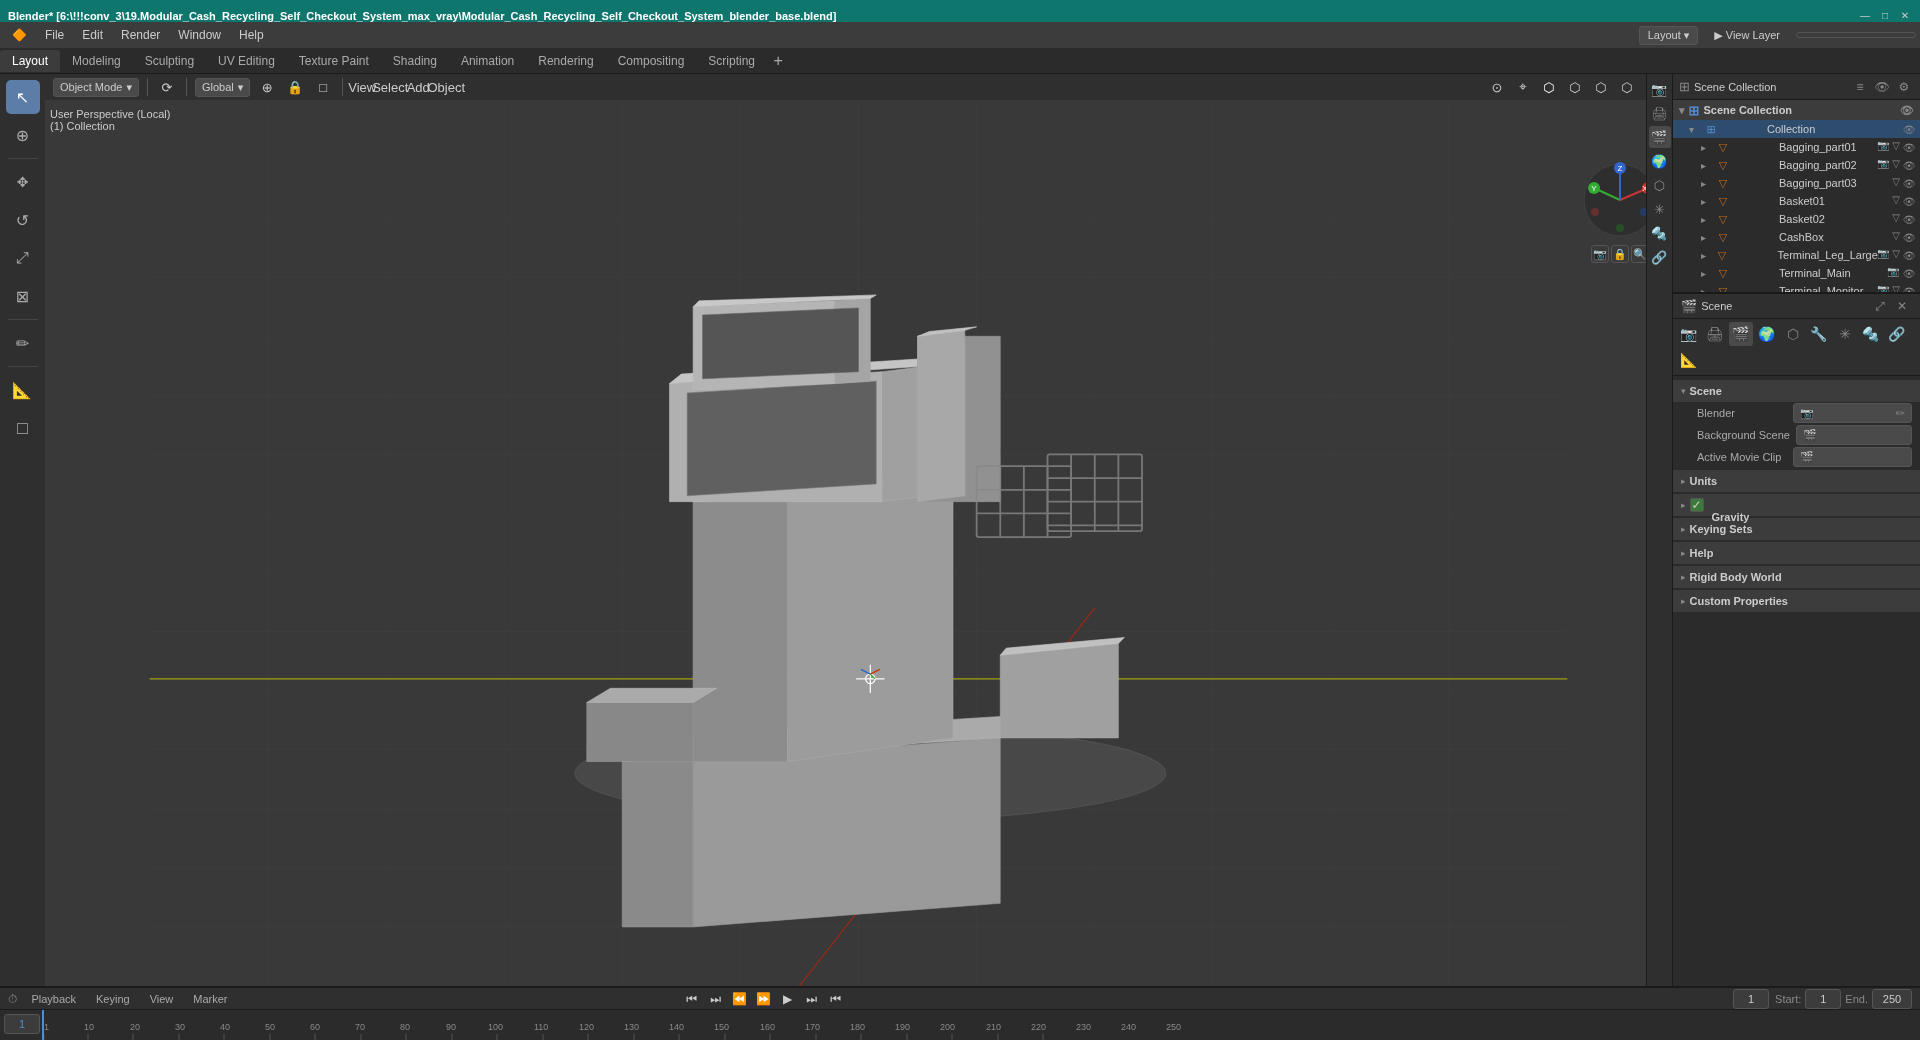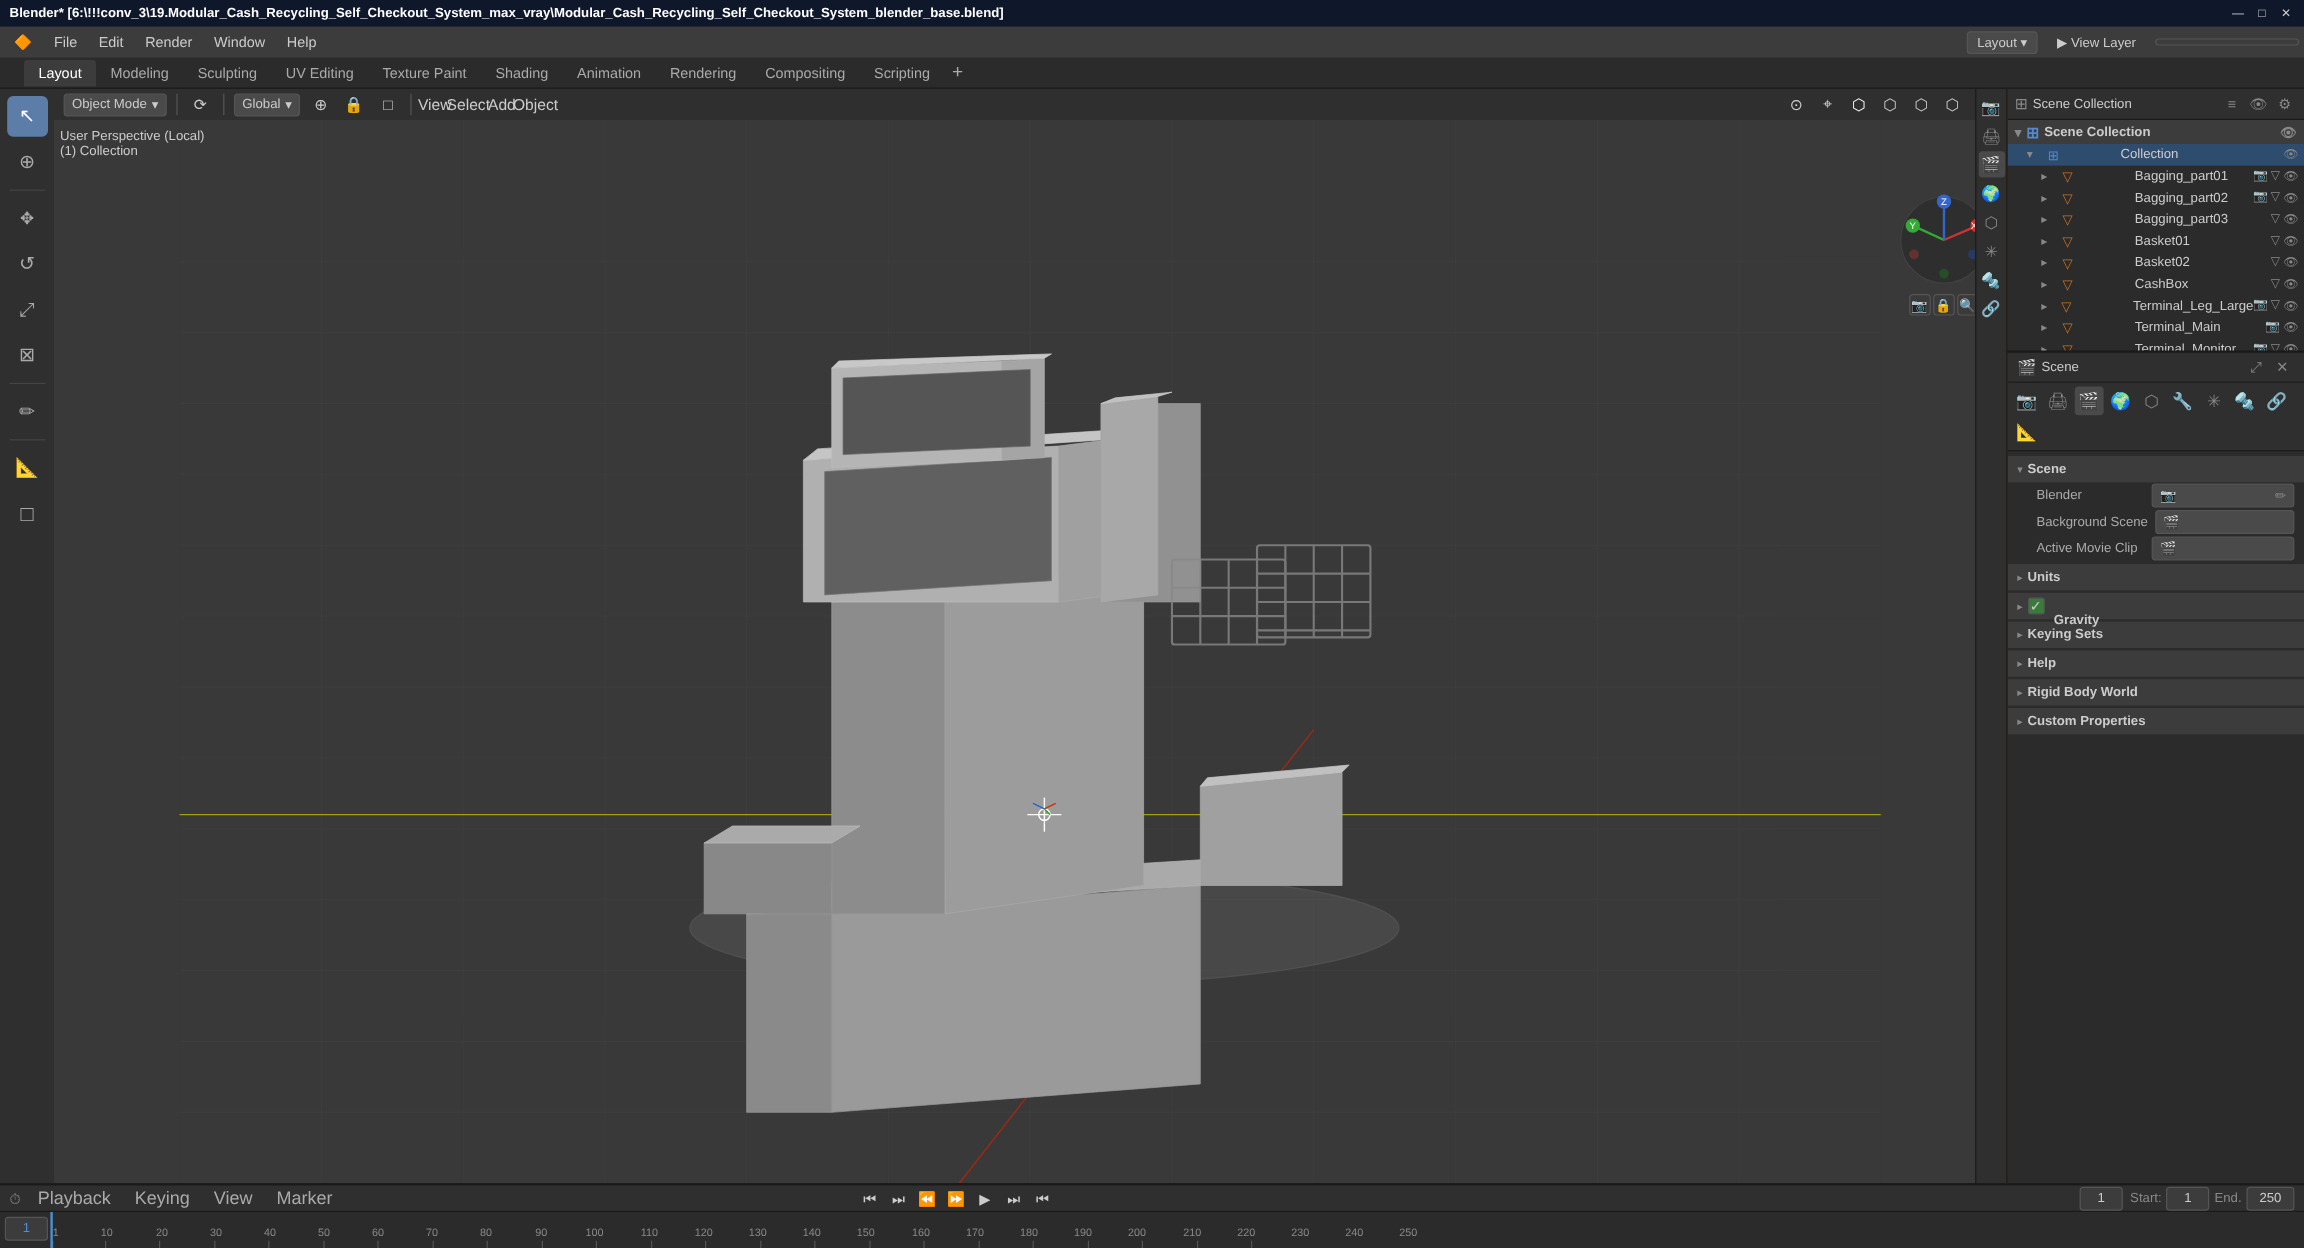"Blender*" #title-bar { align-items: center -> flex-end; background: #0f172a -> #0f766e }
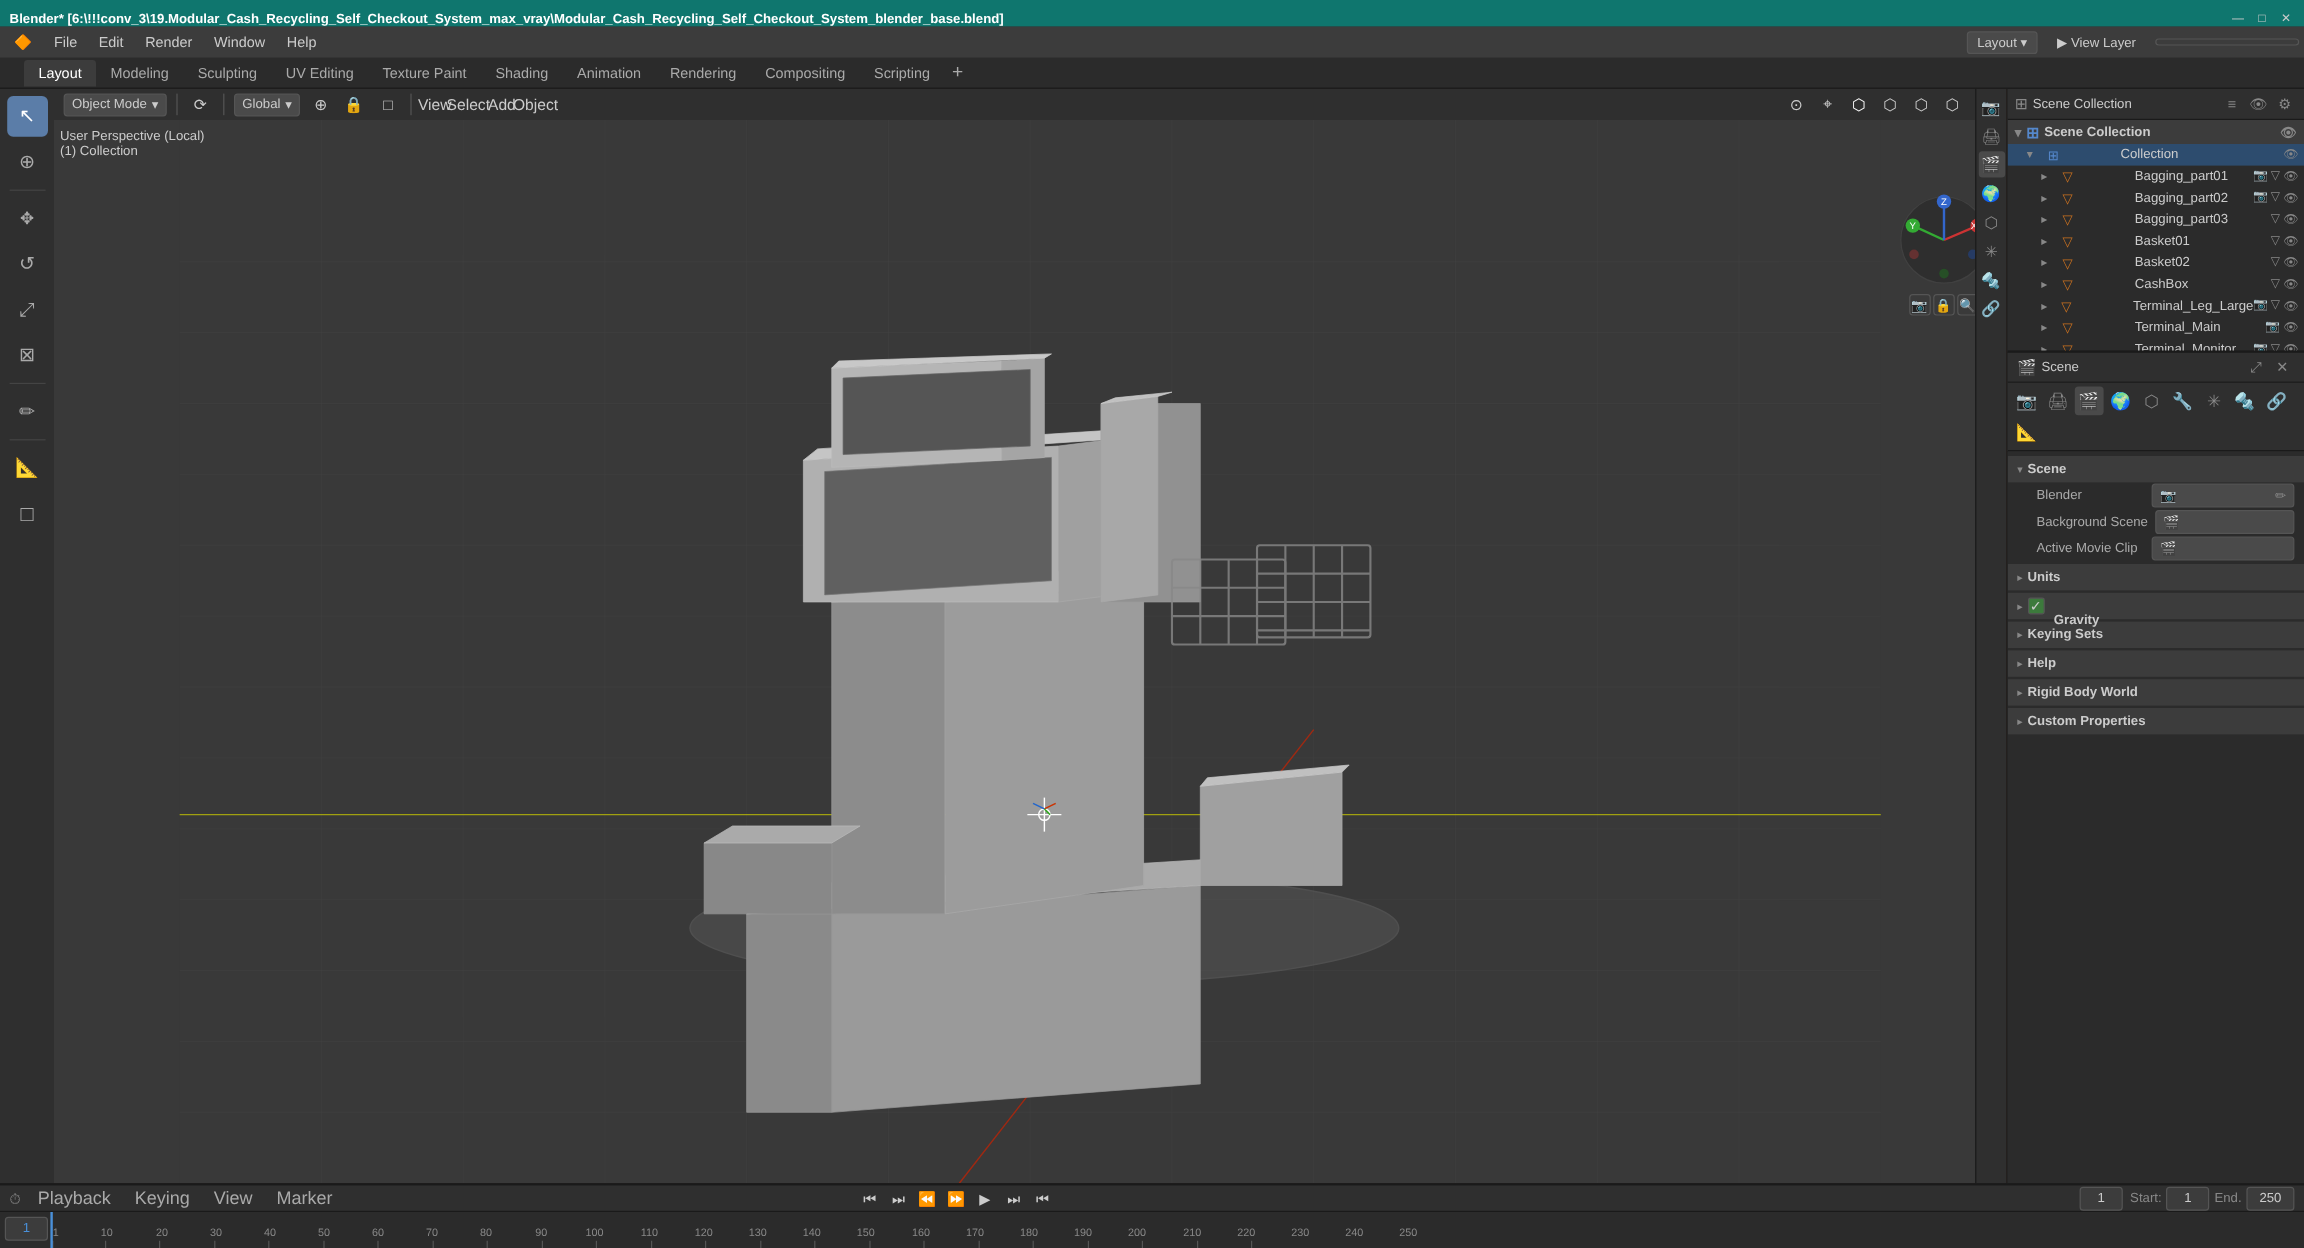"Layout" #workspace-tabs { padding: 0 20px -> 0 0 }
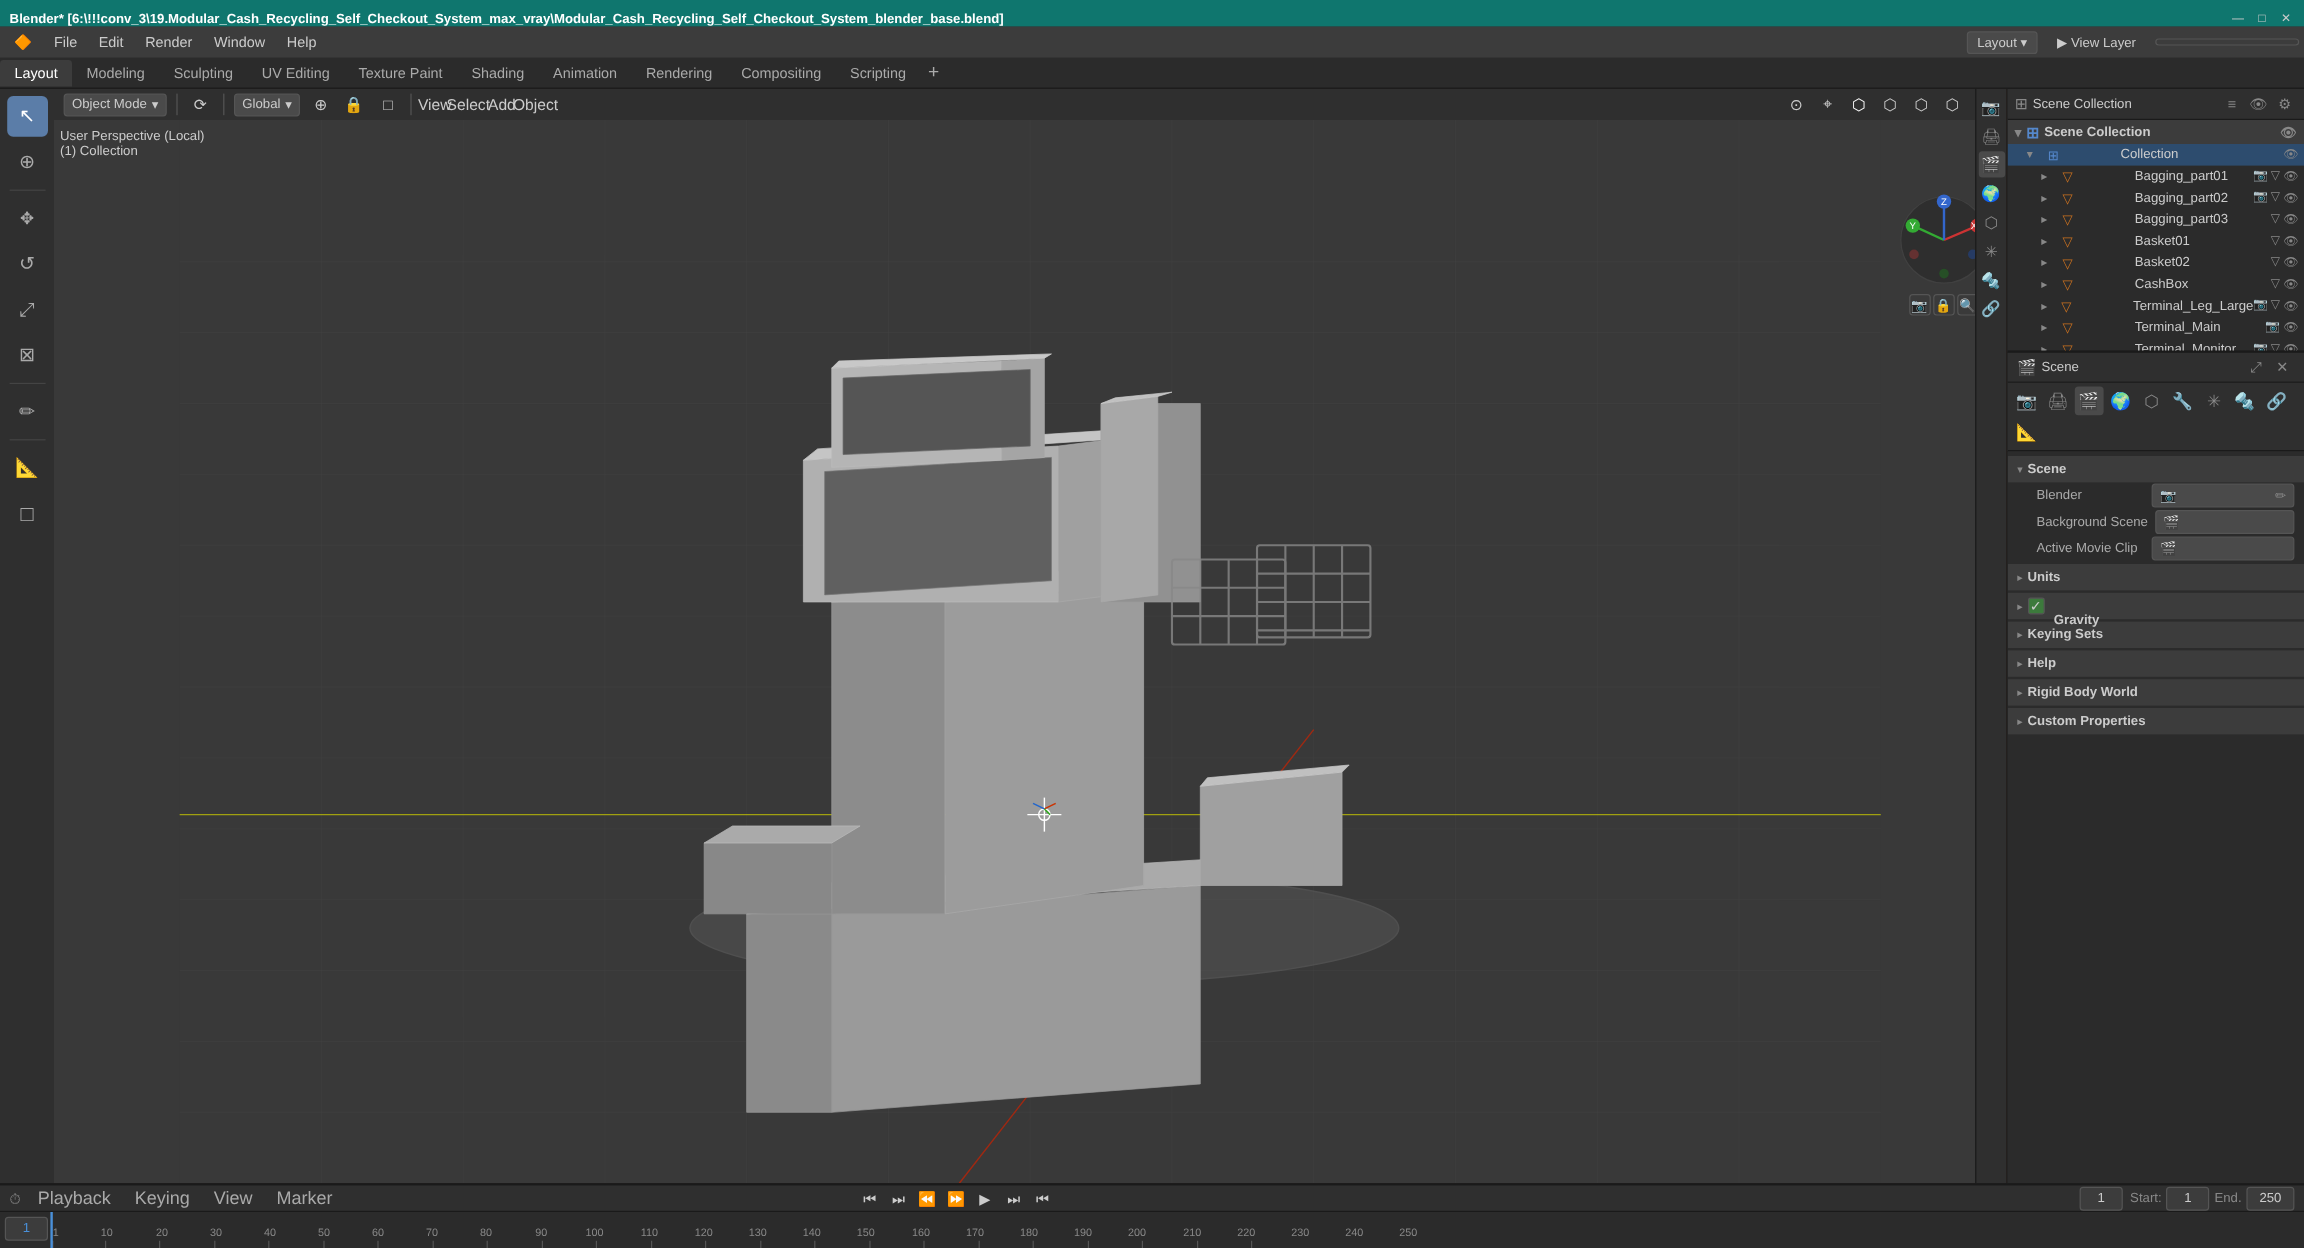"Playback" .timeline-control { font-size: 15px -> 11px }
